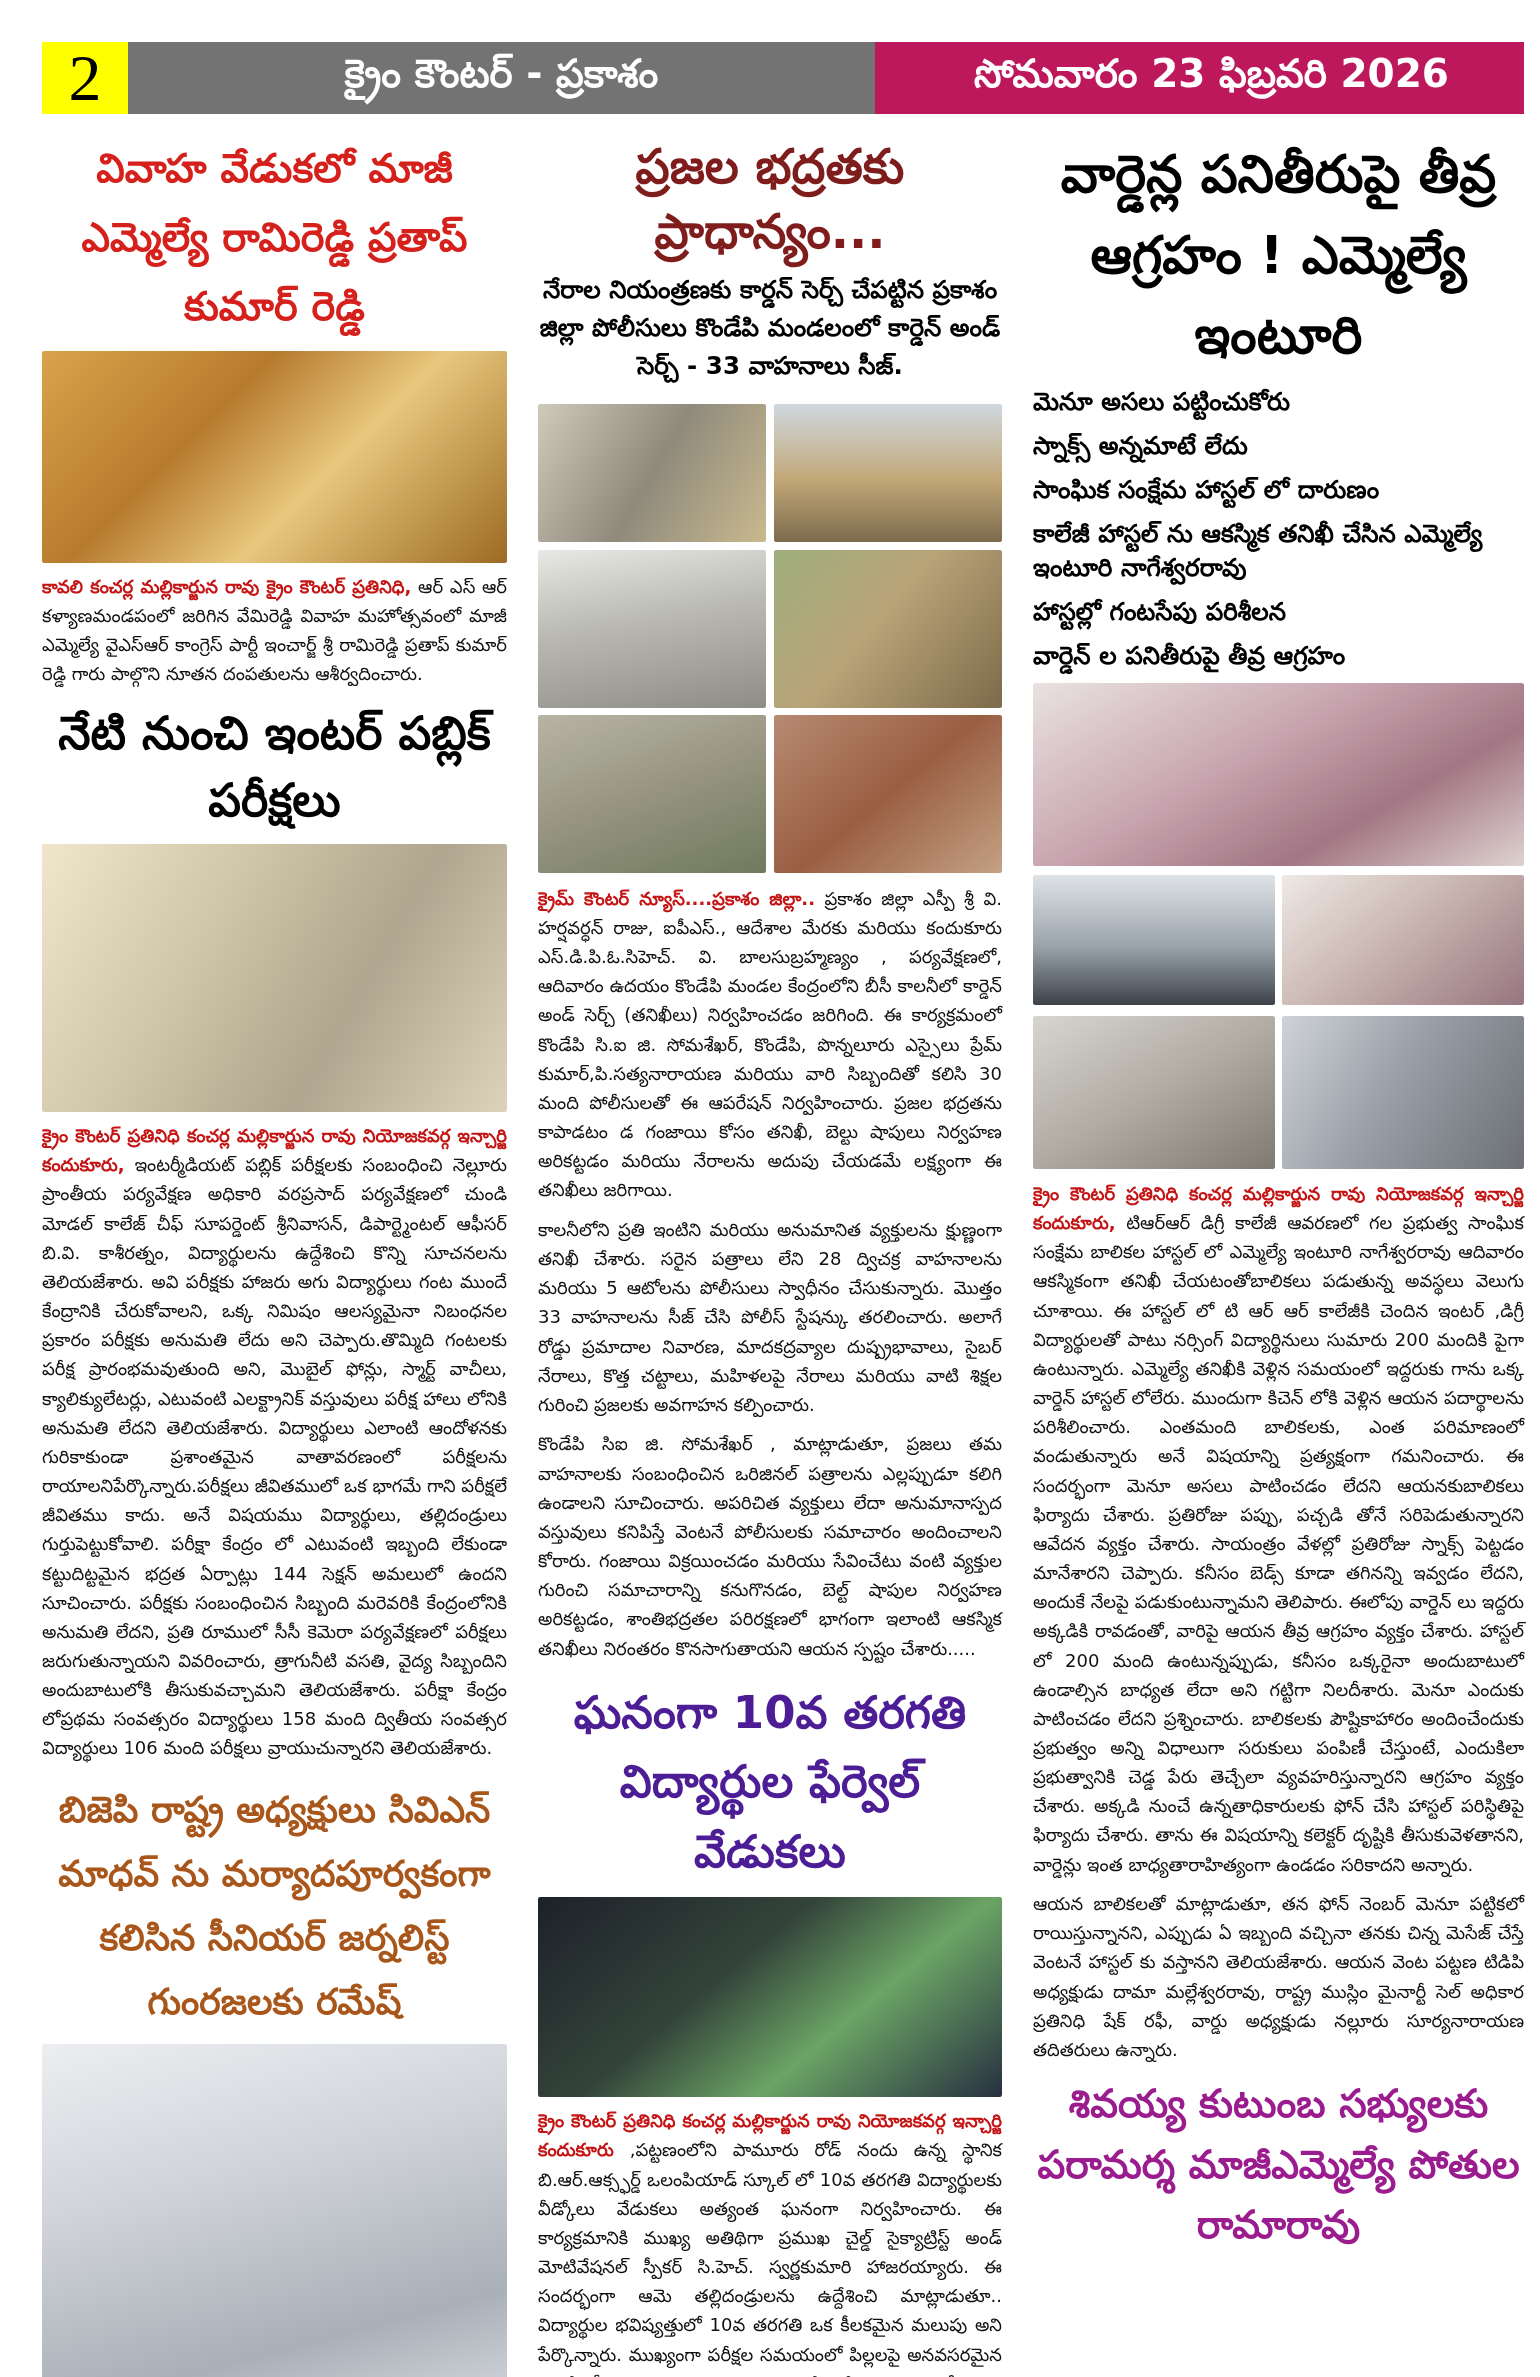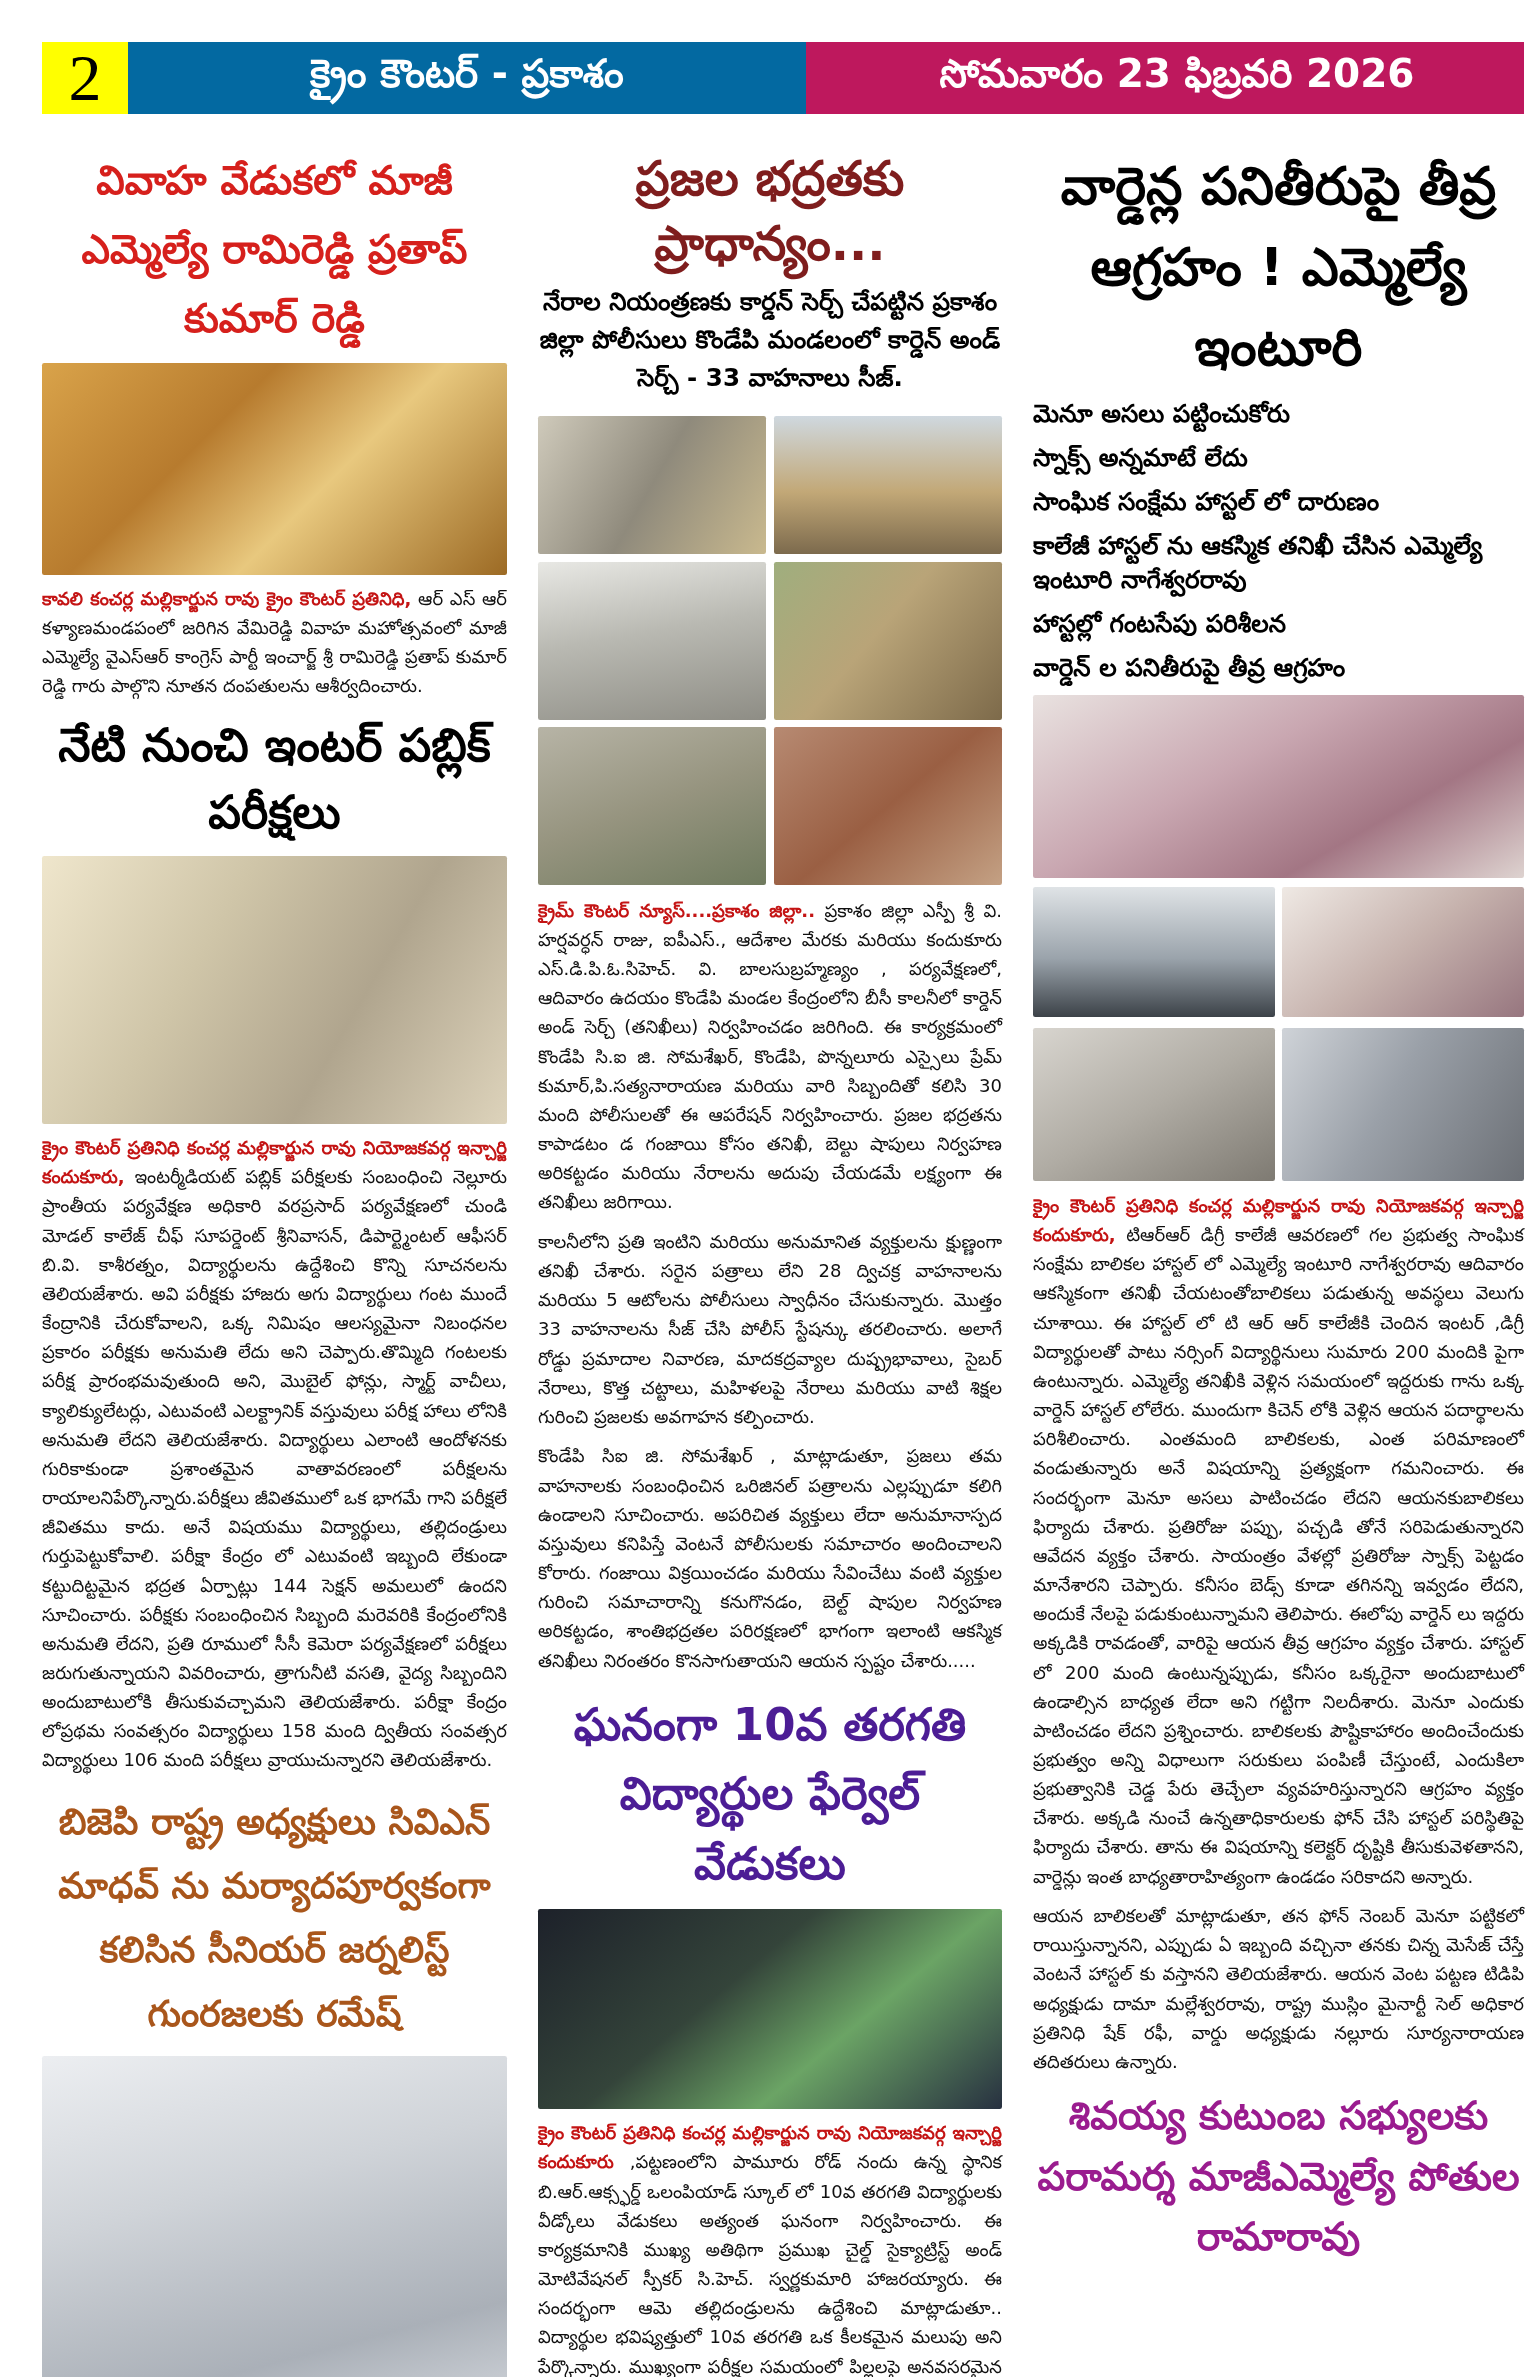"క్రైం కౌంటర్ - ప్రకాశం" .masthead { background: #0369a1 -> #737373; width: 678px -> 747px }
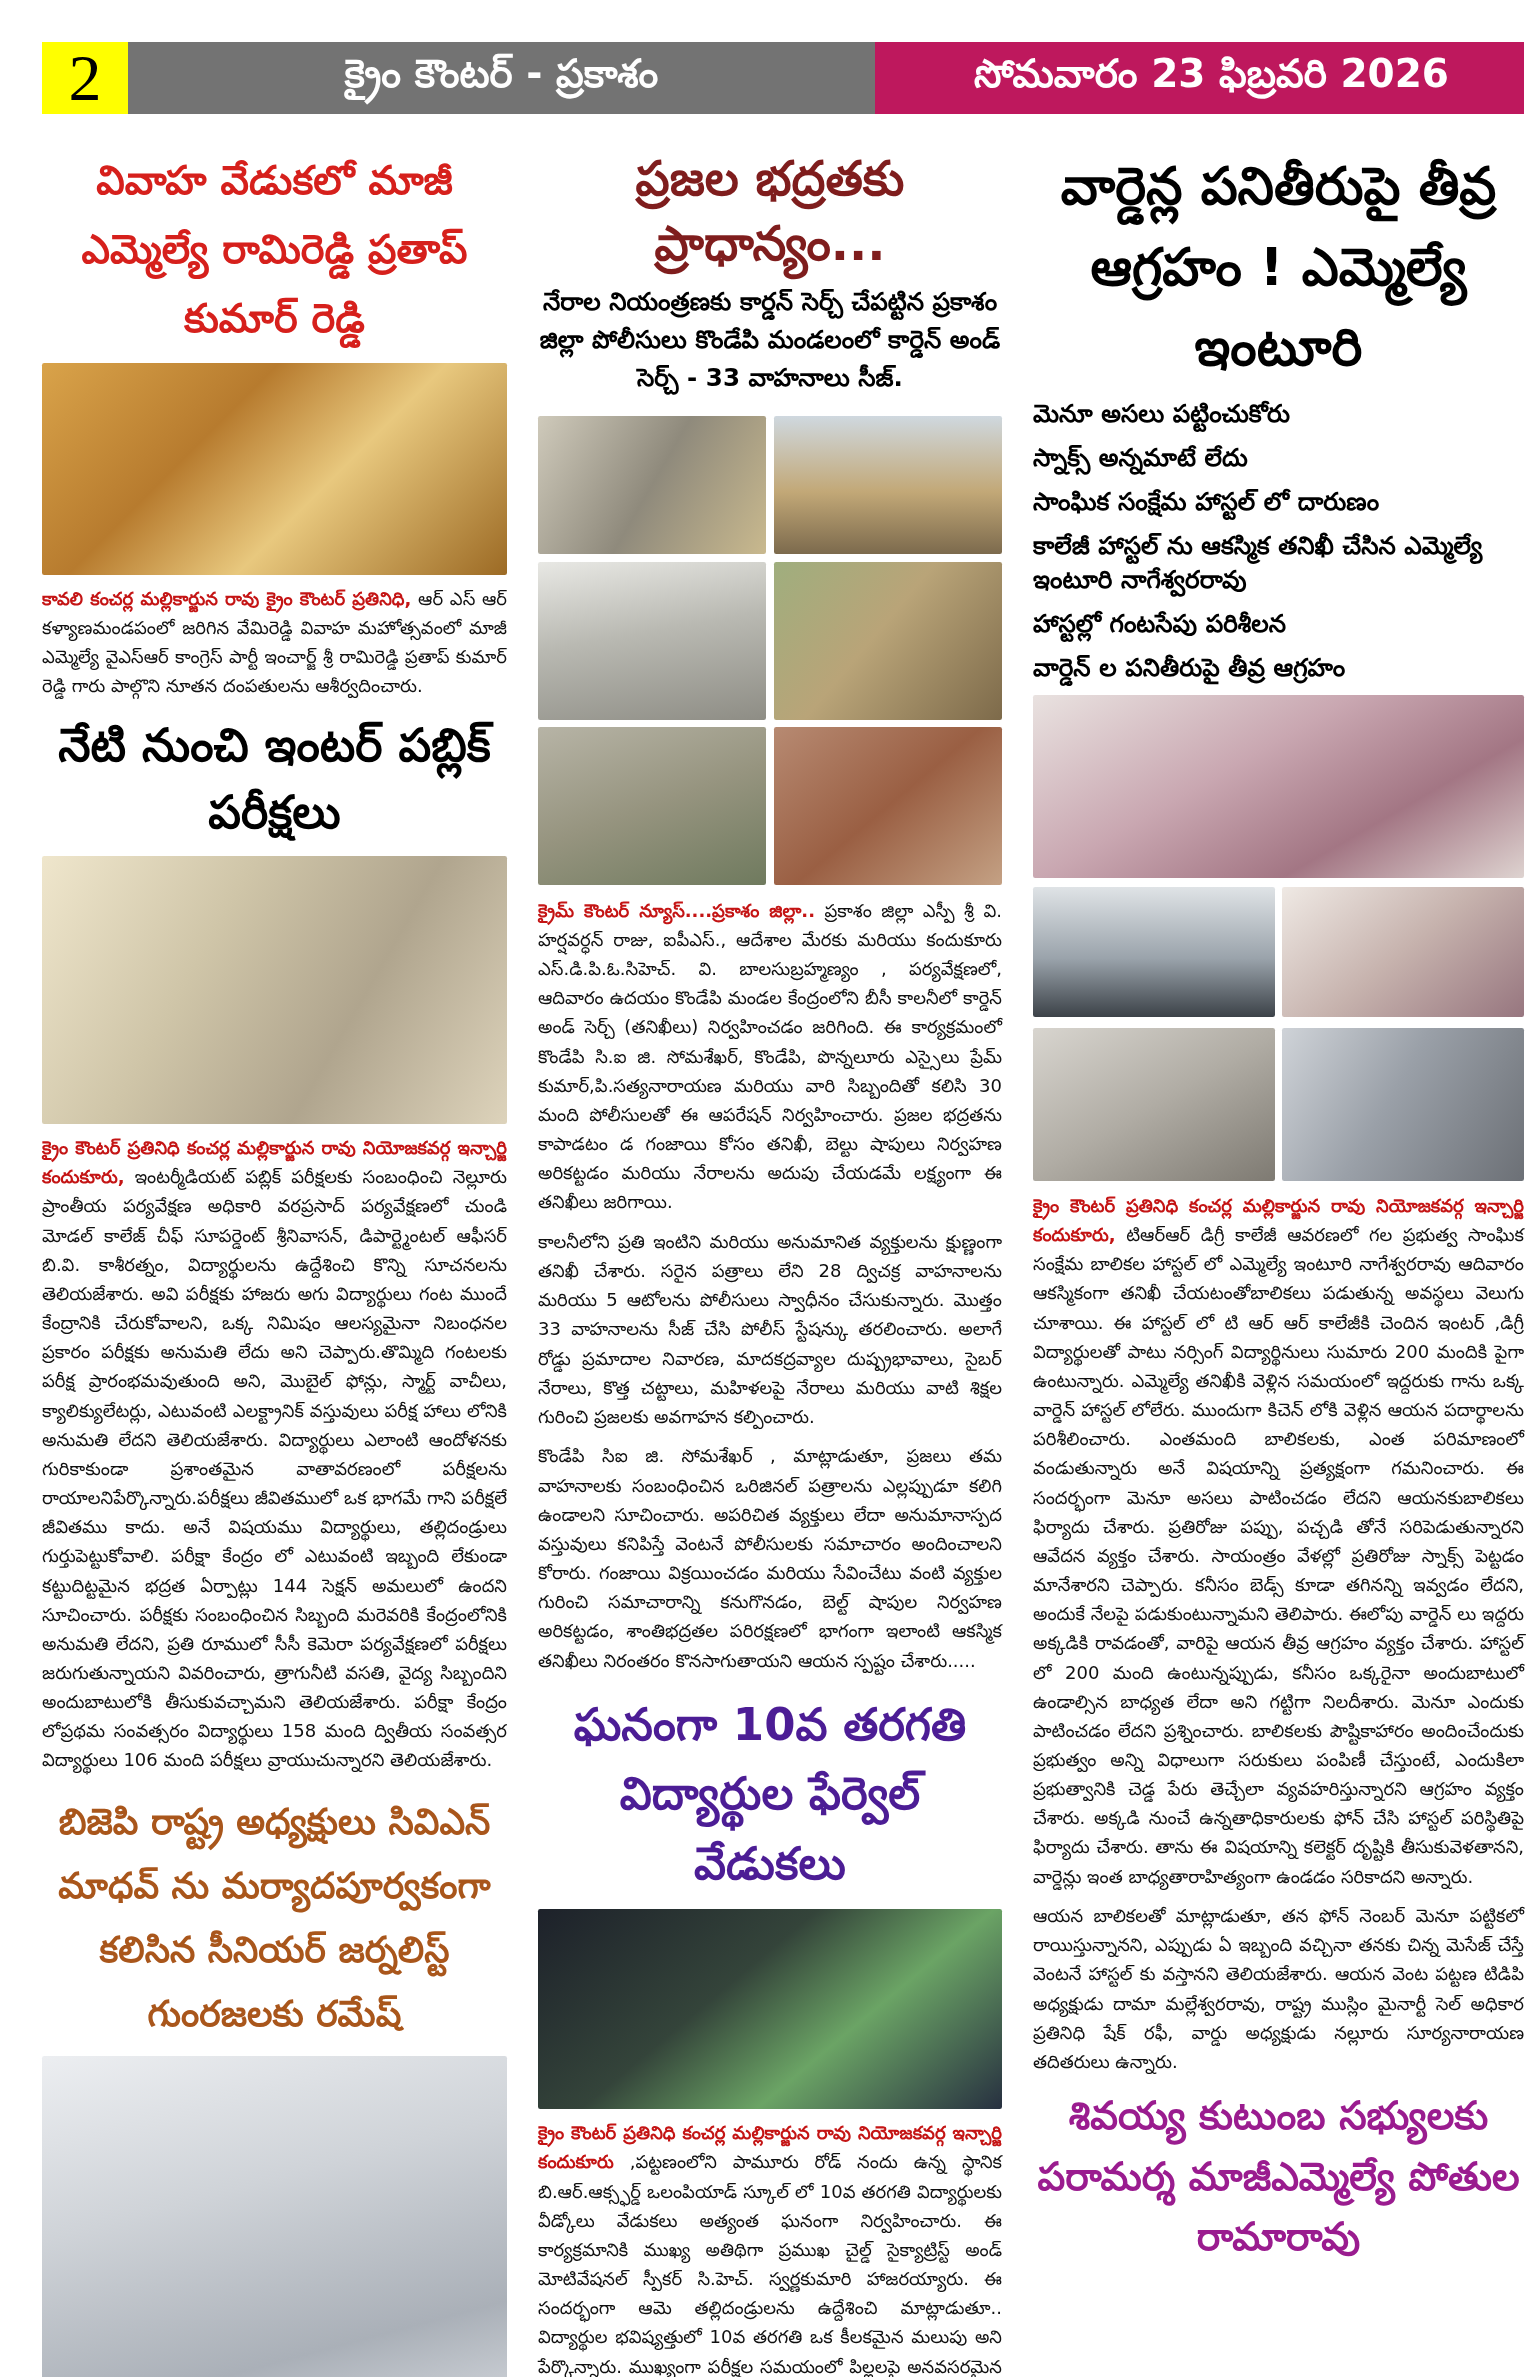"వివాహ వేడుకలో మాజీ ఎమ్మెల్యే రామిరెడ్డి" h2 { margin: 12px -> 0 }
